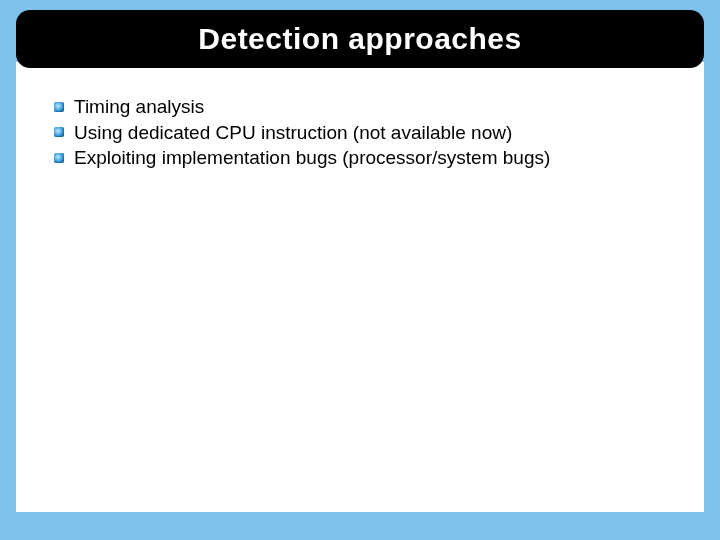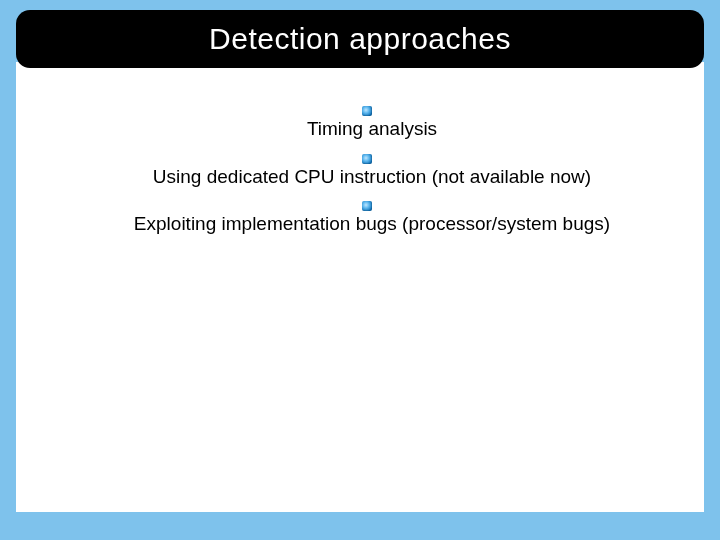"Detection approaches" .title-text { font-weight: 400 -> 700 }
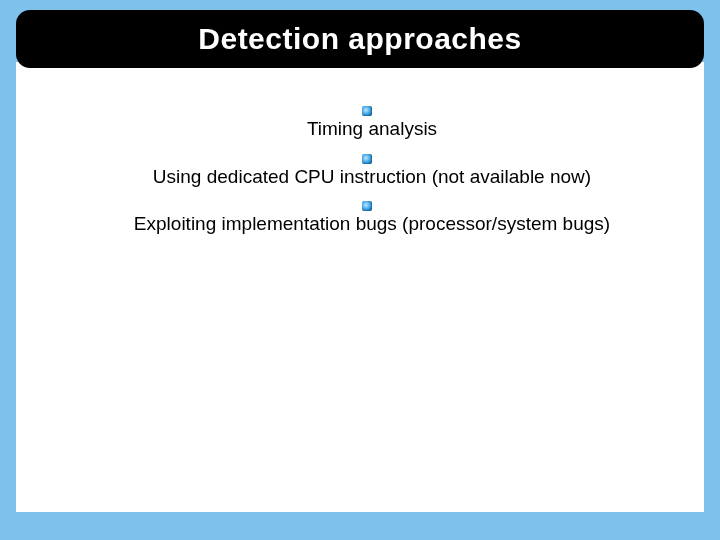"Timing analysis" .bullet-row { flex-direction: column -> none; margin: 12px -> 0 }
